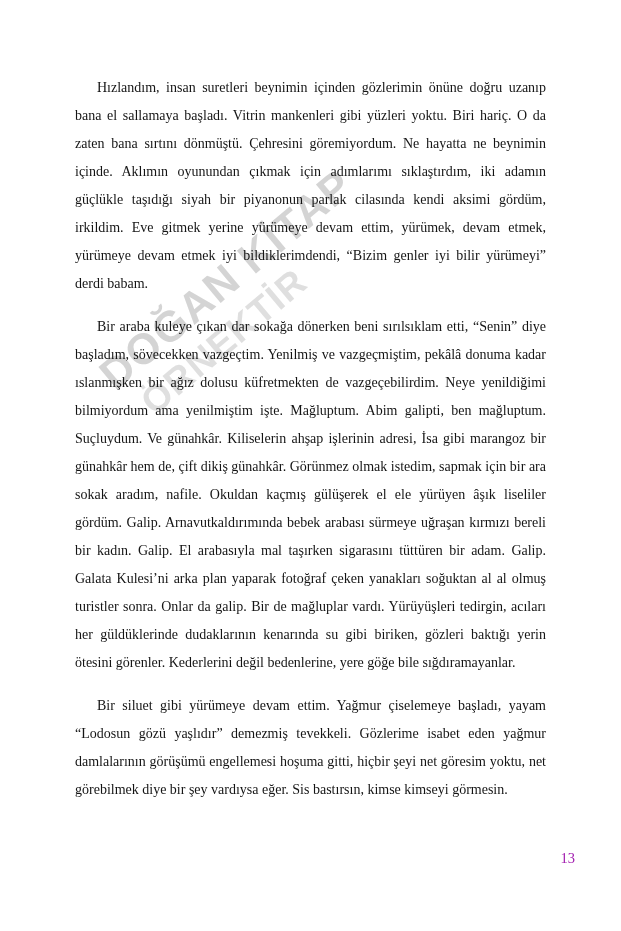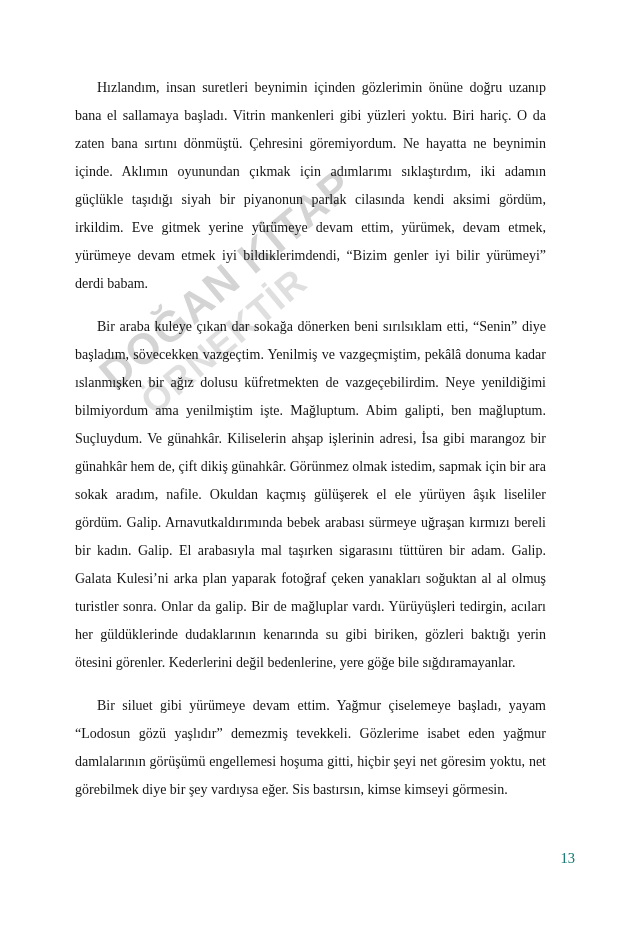"13" #folio { color: #0f766e -> #a21caf }
